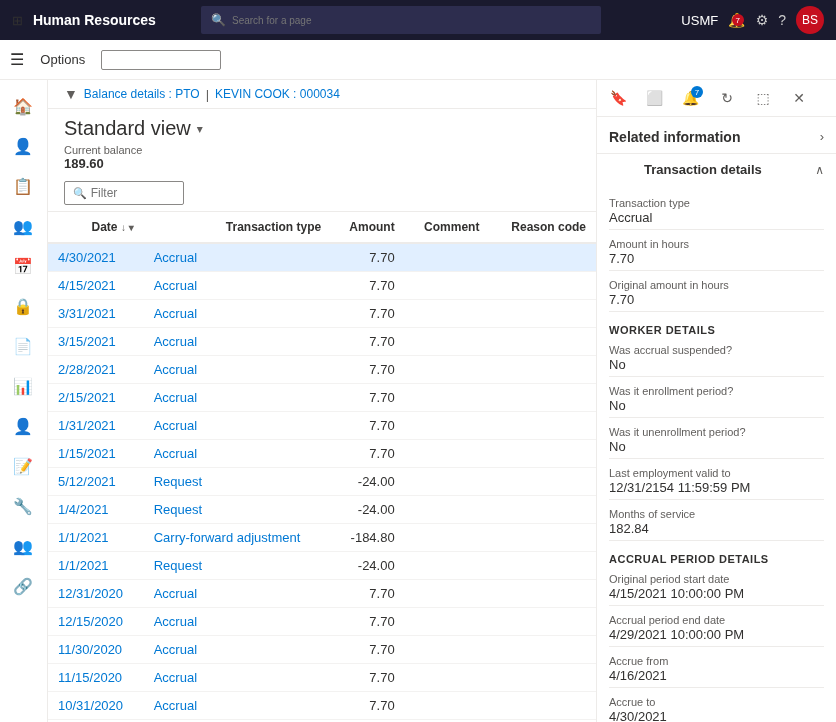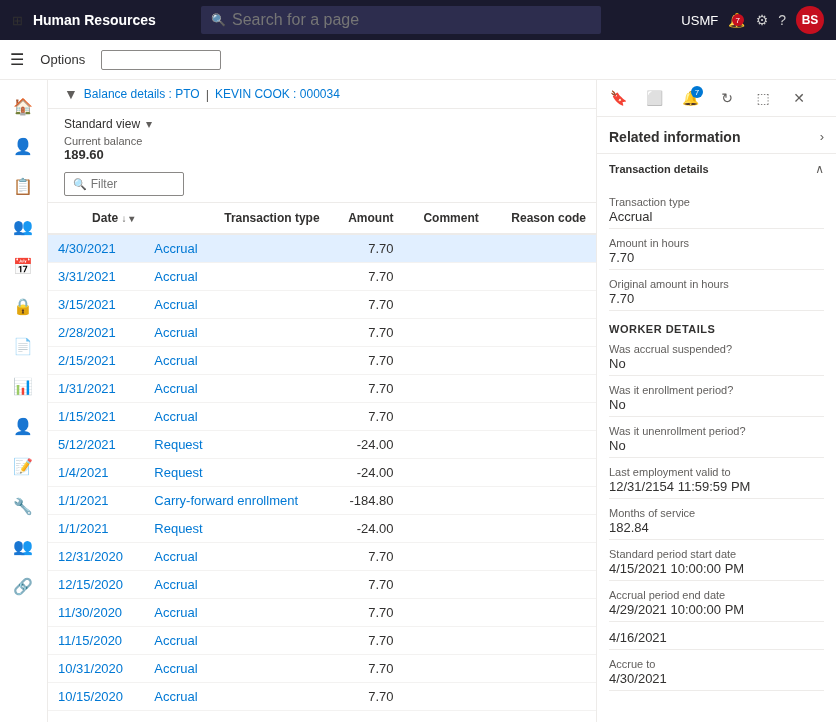"Search for a page" .top-nav-search input { font-size: 16px -> 10px }
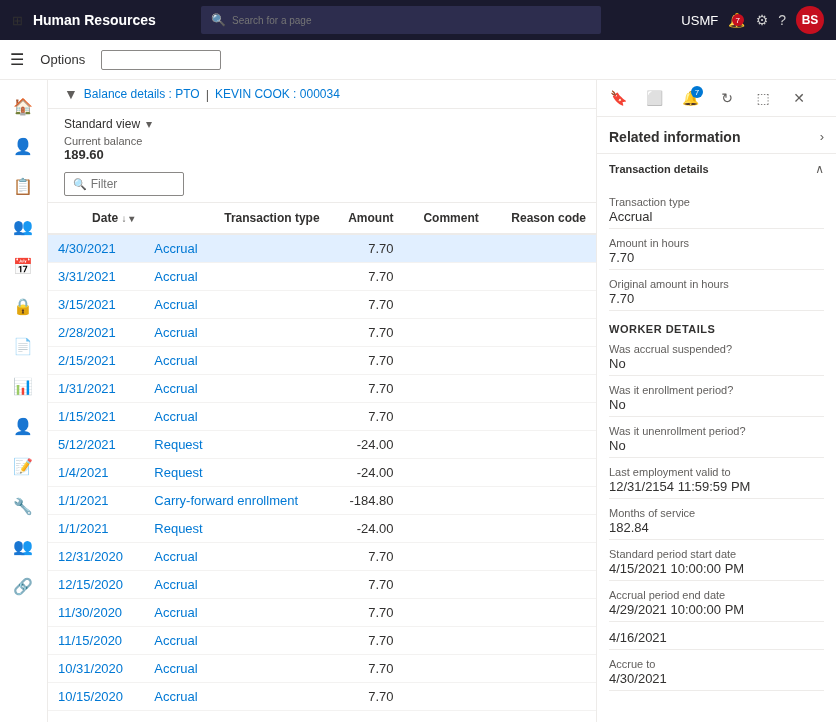"BS" .avatar { font-weight: 700 -> 400 }
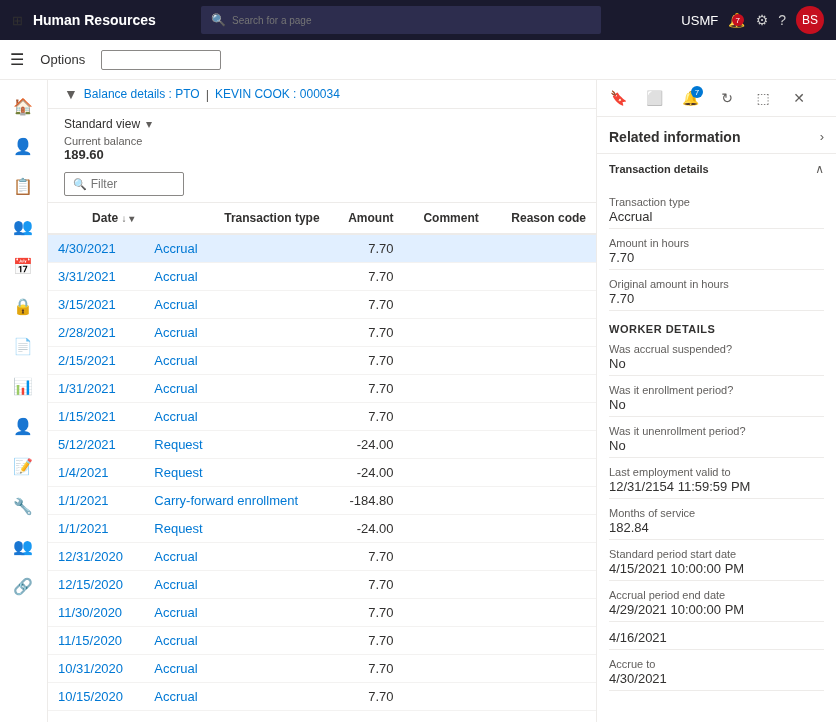"Standard view" .page-title { font-size: 12px -> 20px }
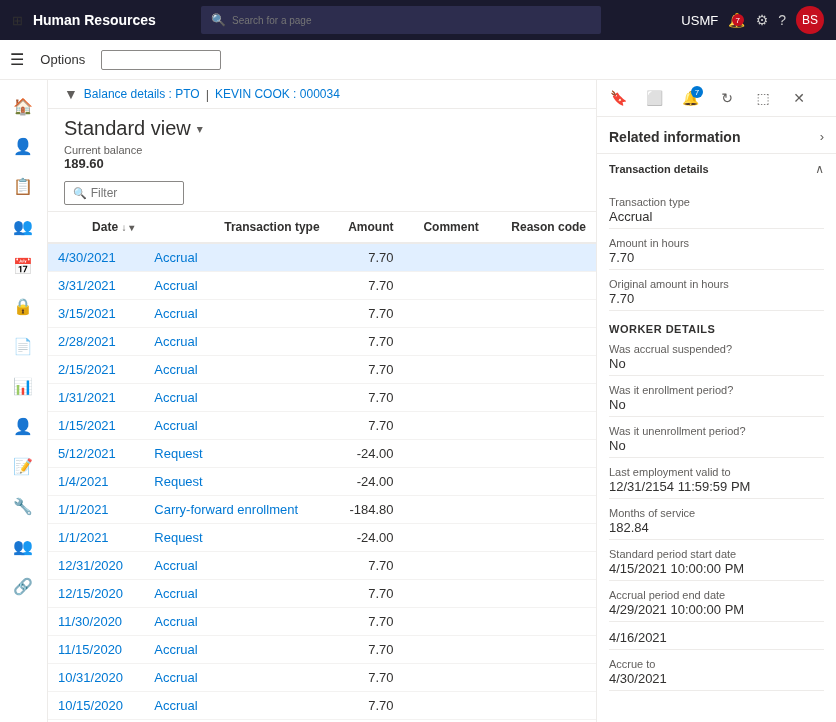"Transaction details" .detail-section-title { font-size: 11px -> 13px; margin-left: none -> 35px }
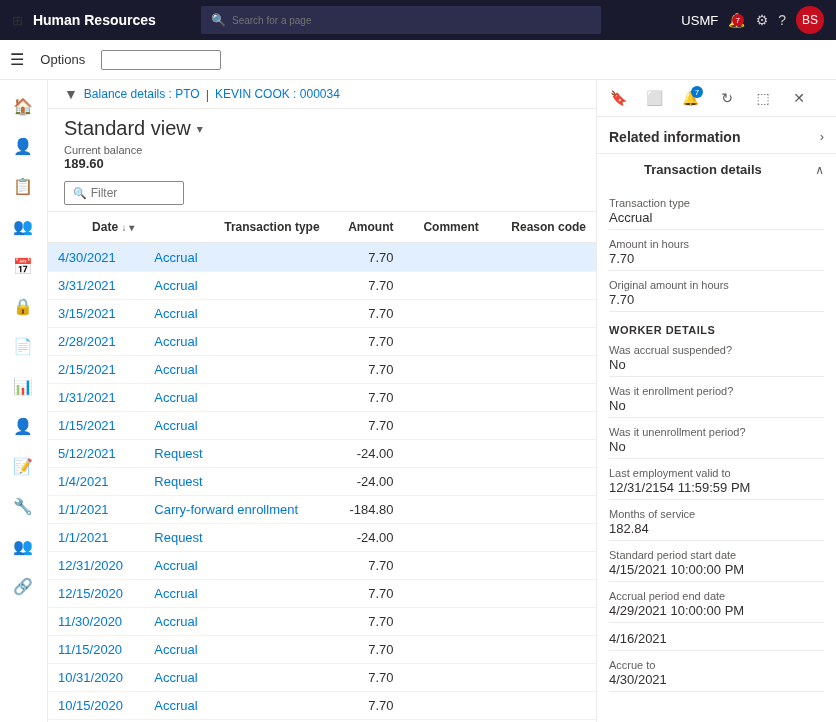"4/15/2021" tr { html: none -> <tr> <td>4/15/2021</td> <td>Accrual</td> <td>7.70</td> <td></td> <td></td> </tr> }
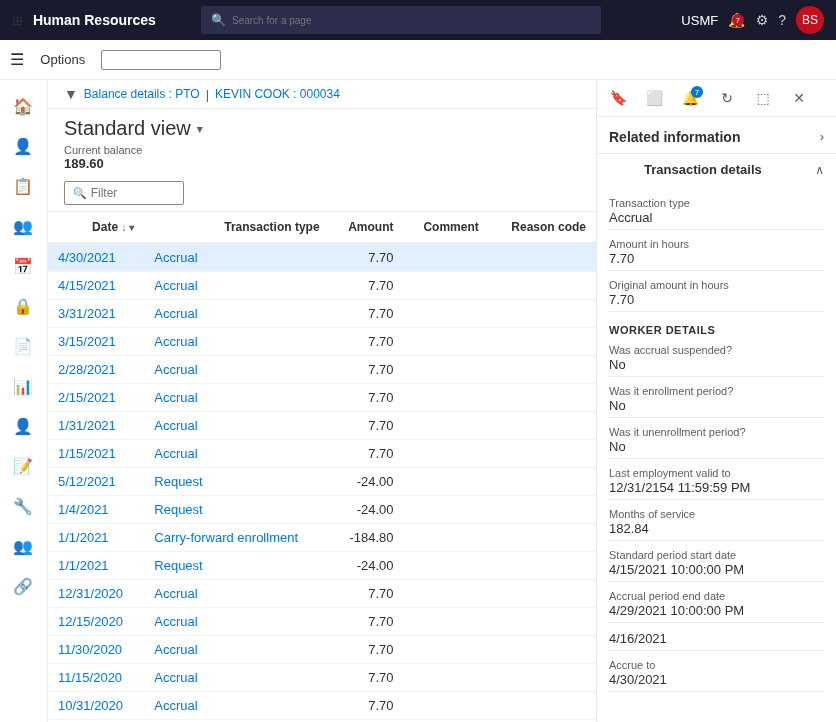"Carry-forward enrollment" td { text: enrollment -> adjustment }
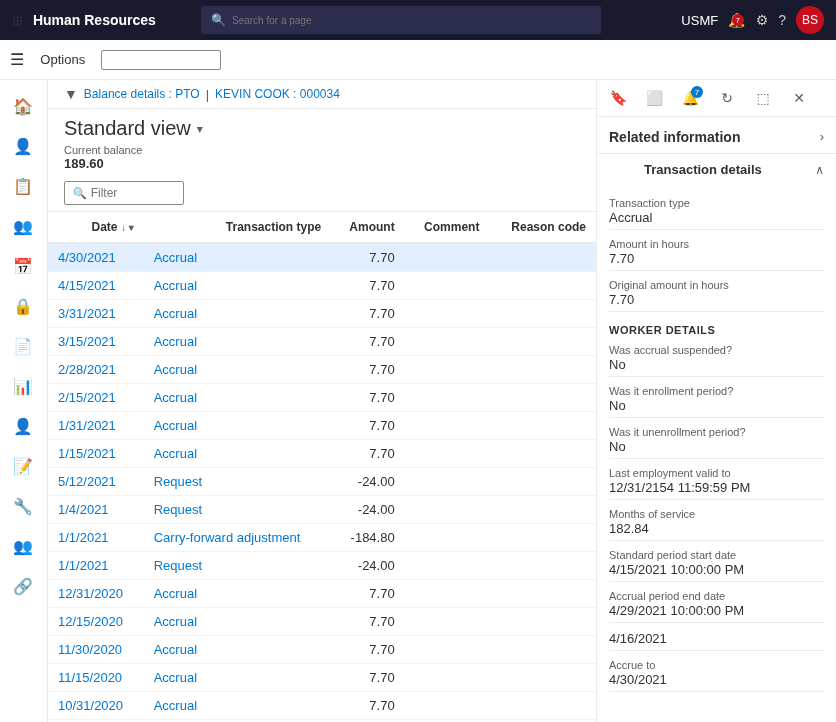"ACCRUAL PERIOD DETAILS" div.sub-section-title { html: none -> <div>ACCRUAL PERIOD DETAILS</div> }
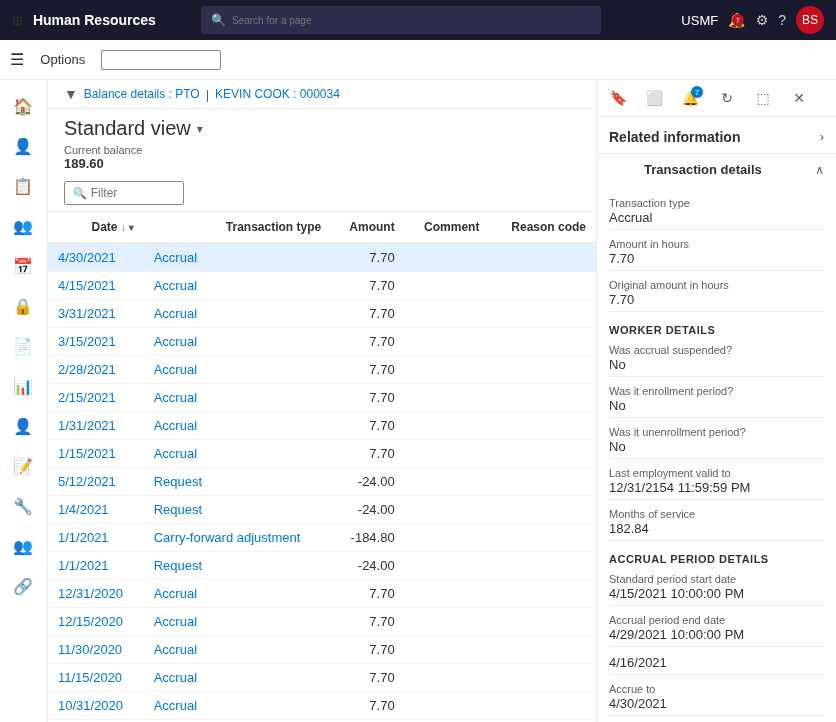"Standard period start date" div.detail-label { text: Standard -> Original }
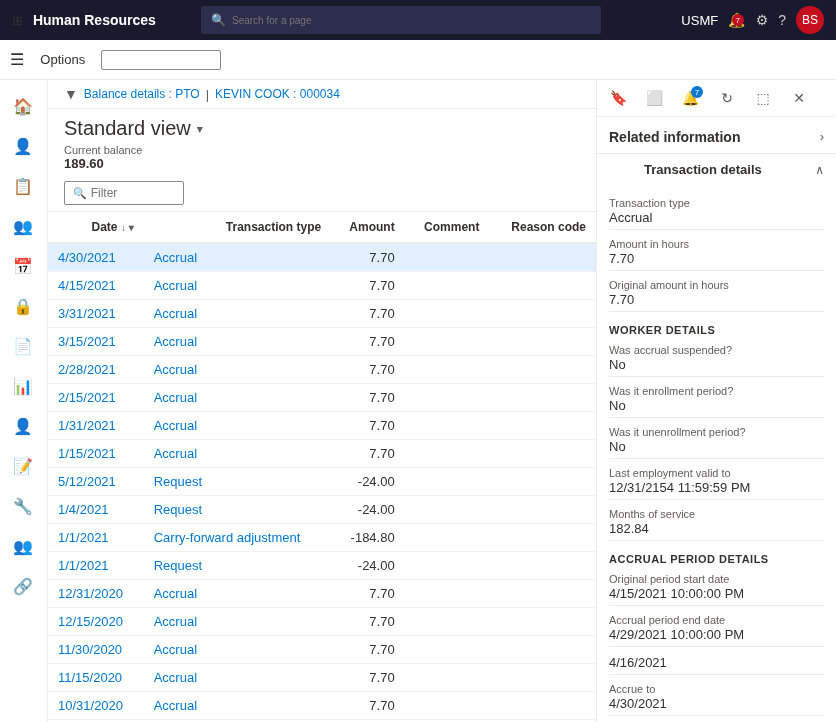"Accrue from" div.detail-label { html: none -> <div>Accrue from</div> }
